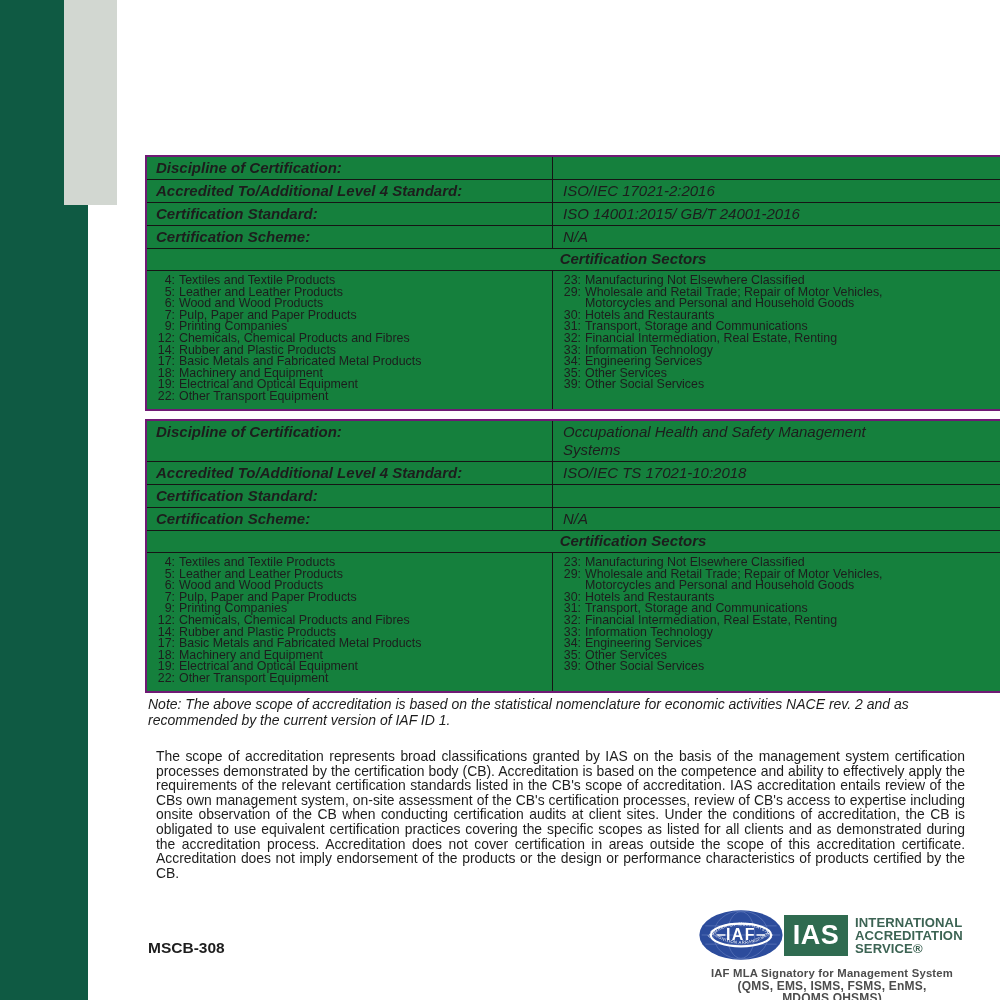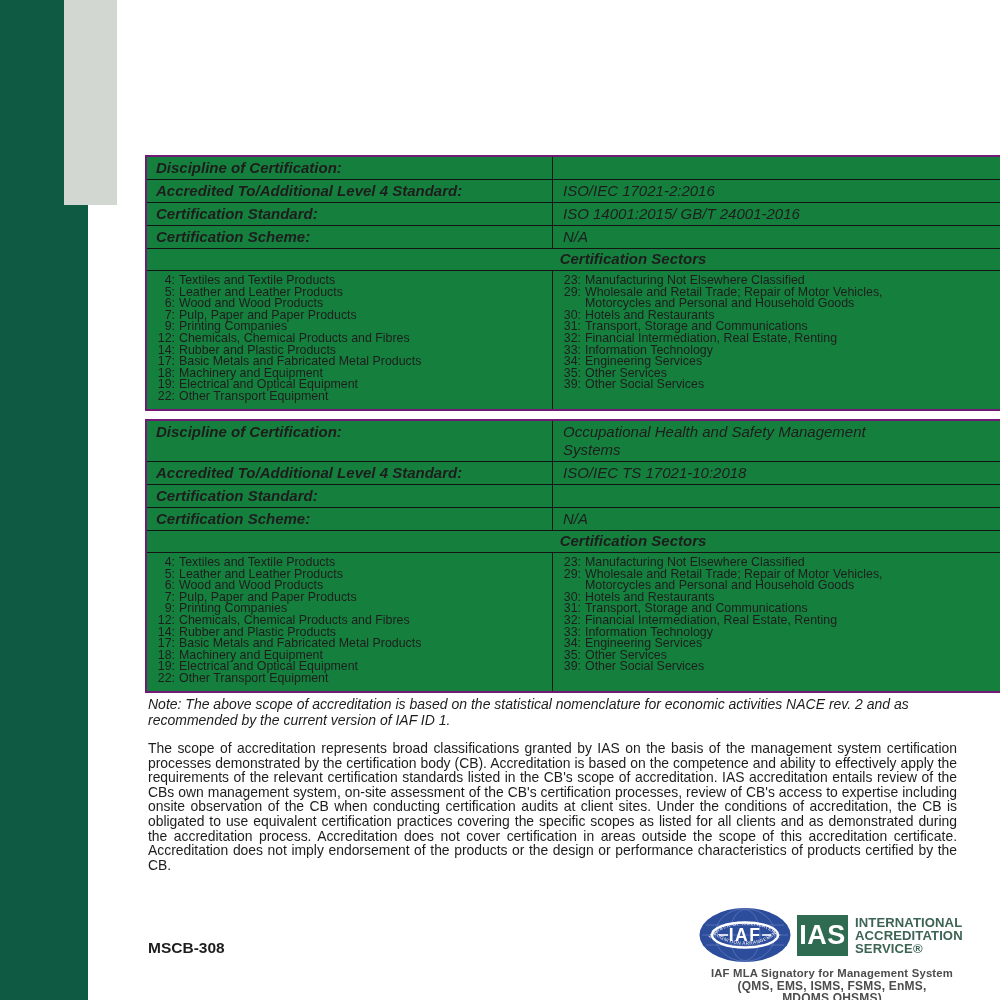"The scope of accreditation represents" .body-par { margin: 0 -> 8px }
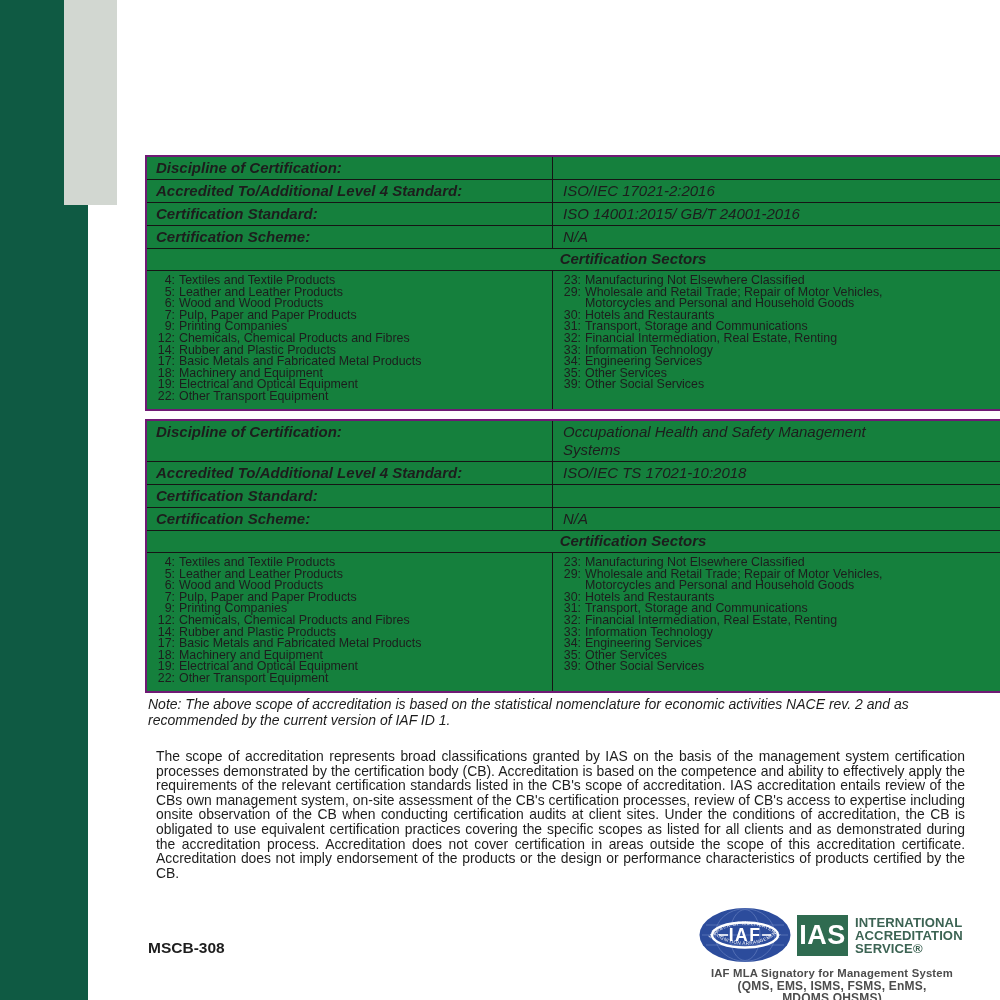"IAS" .ias-box { width: 51px -> 64px }
